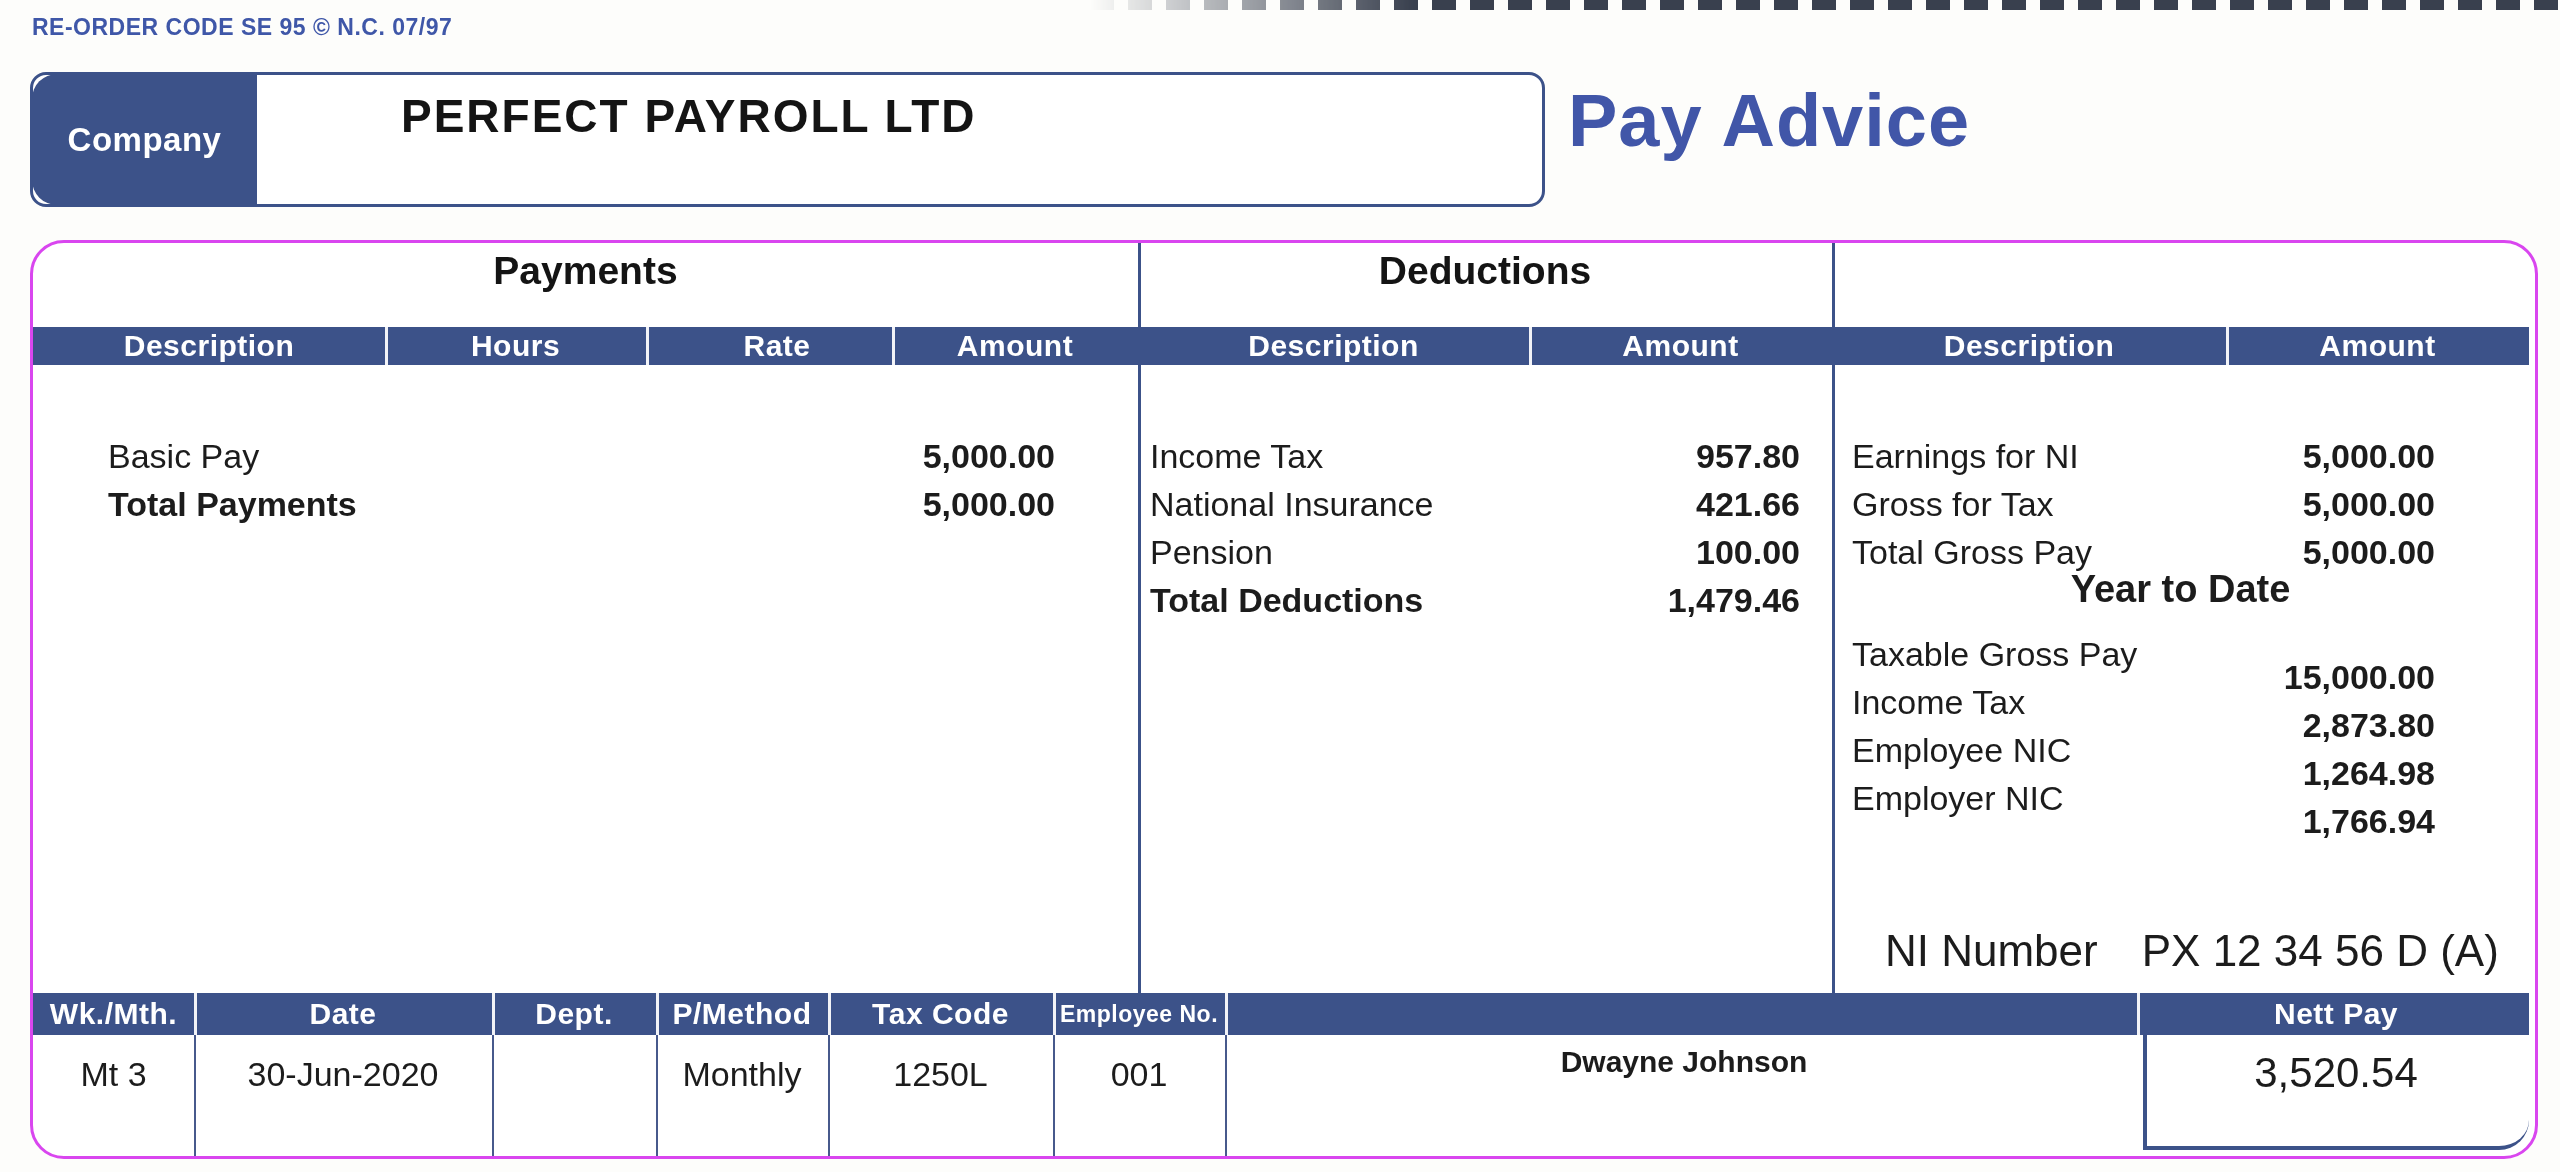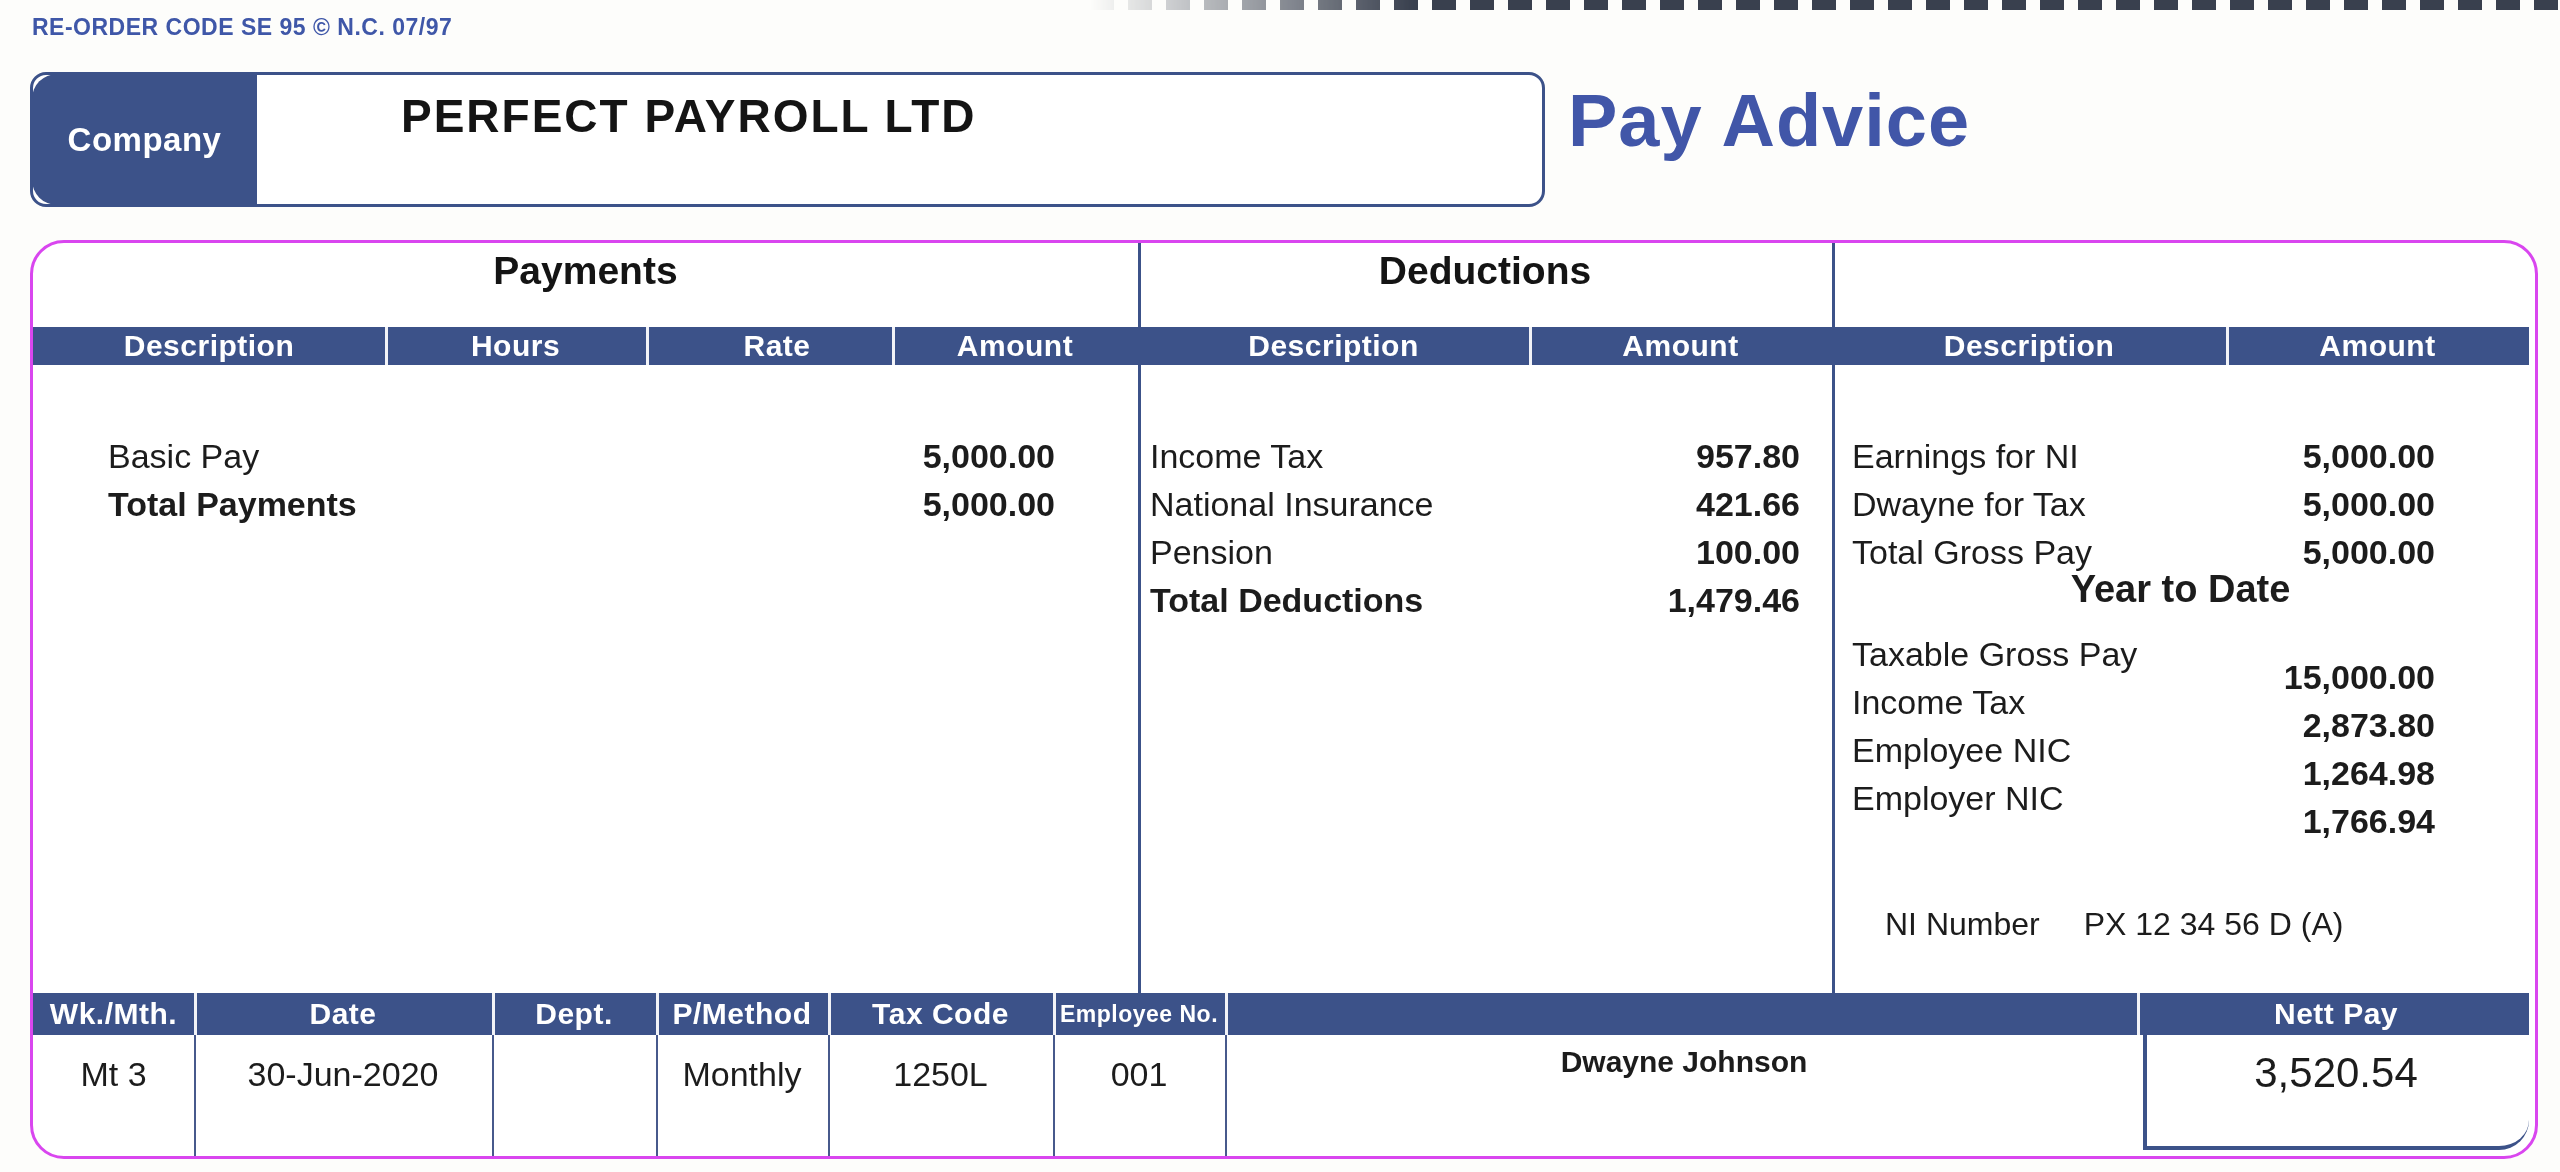"Dwayne for Tax" div { text: Dwayne -> Gross }
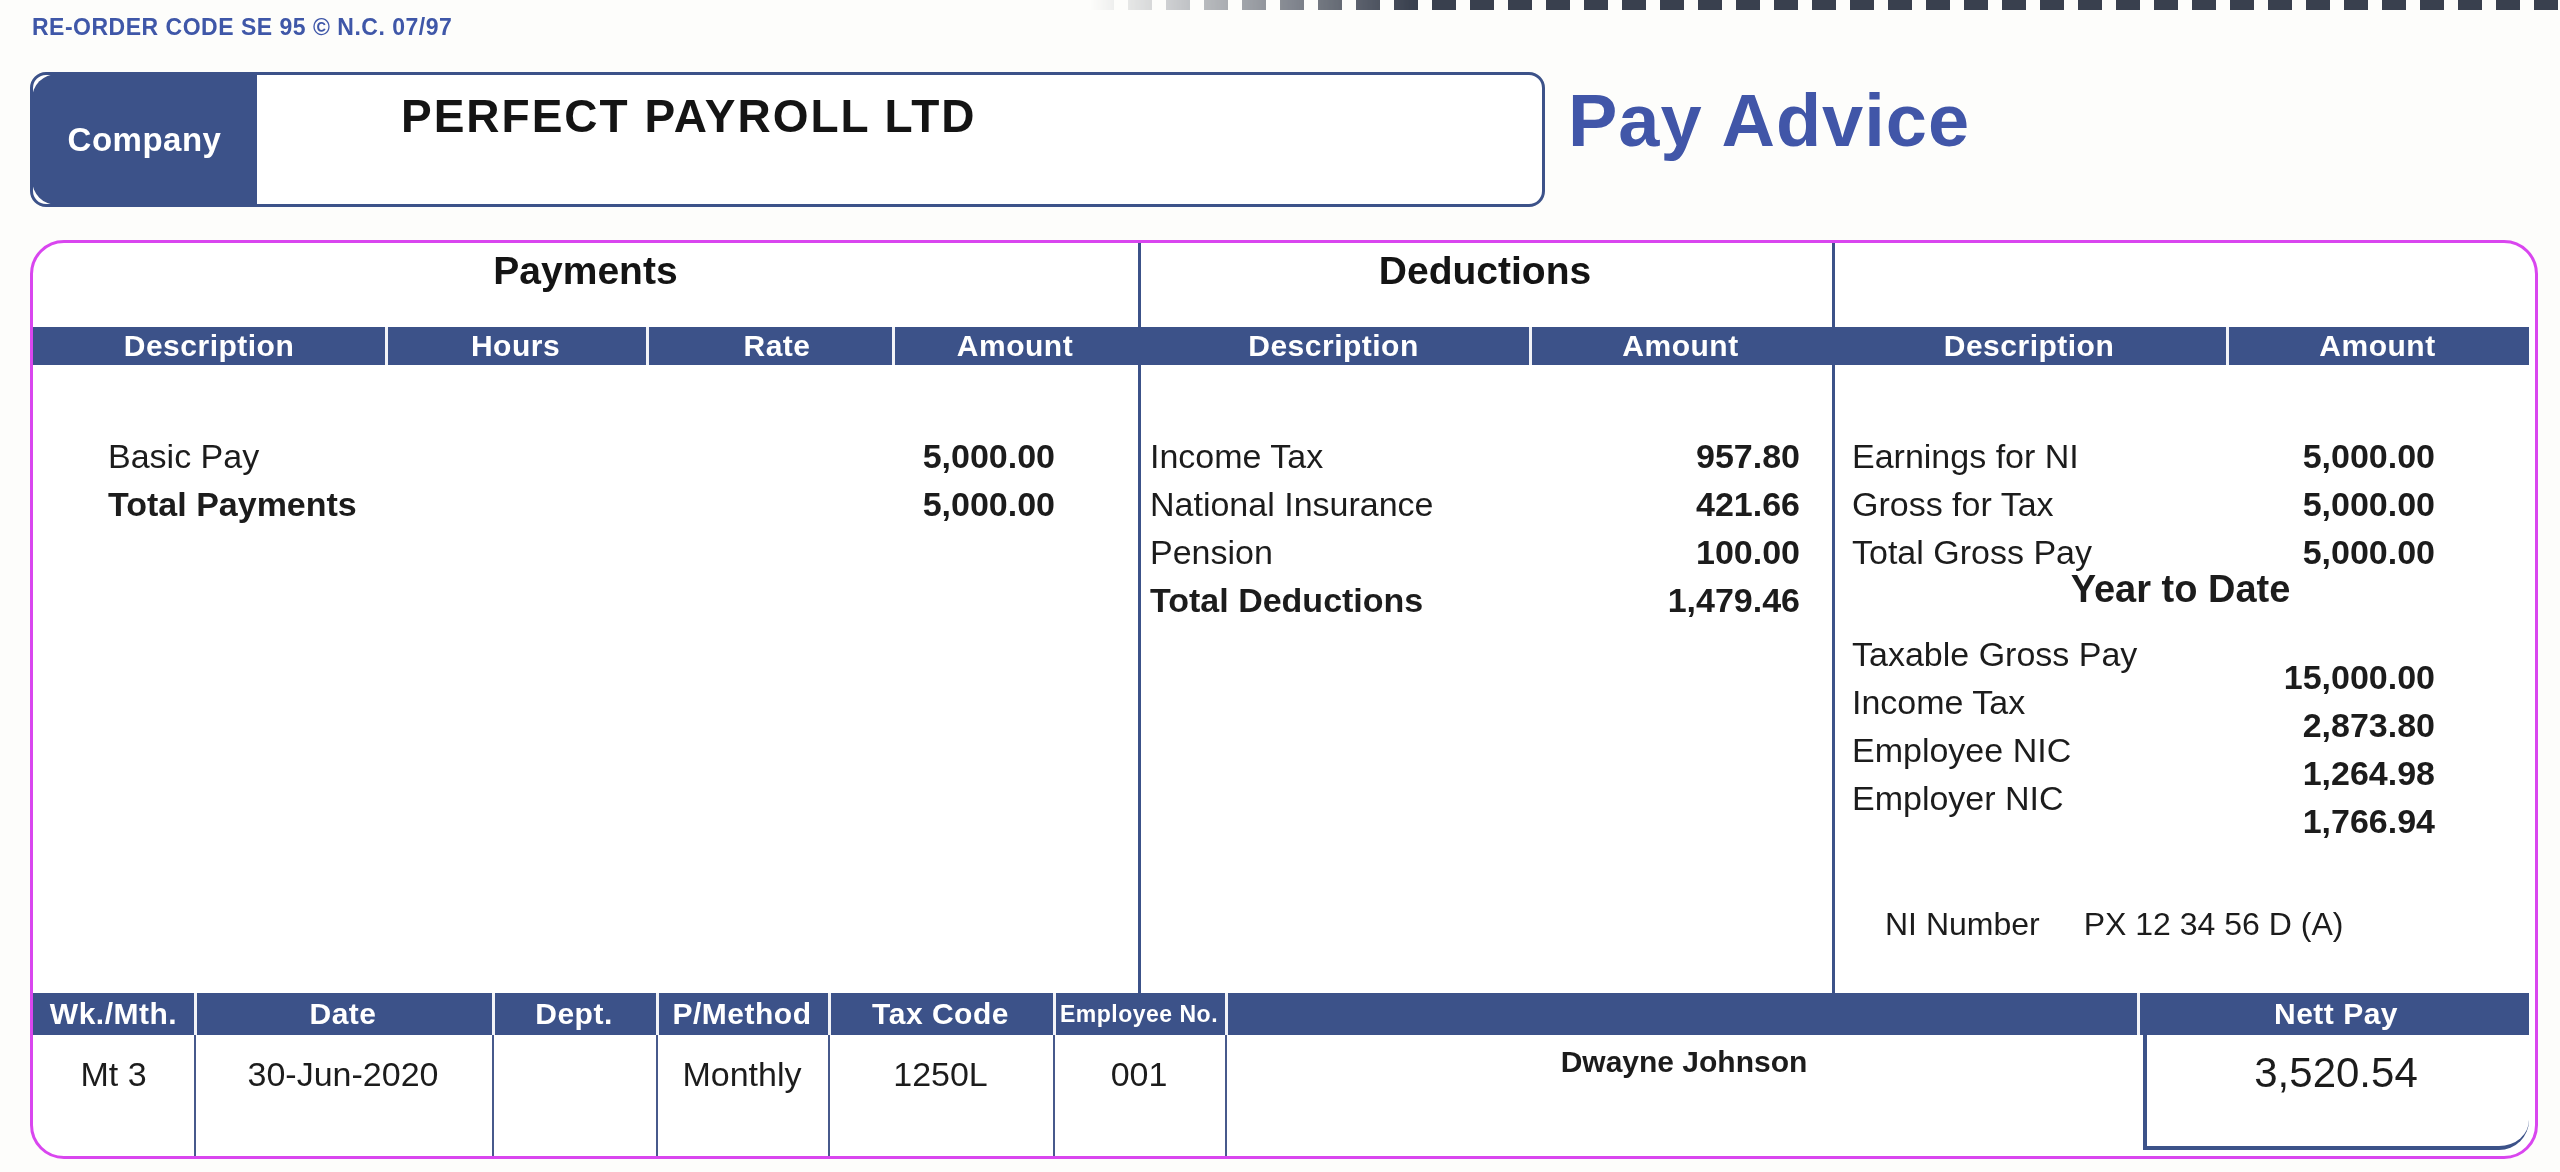"NI Number PX 12 34" .ni-line { font-size: 32px -> 44px; top: 663px -> 683px }
